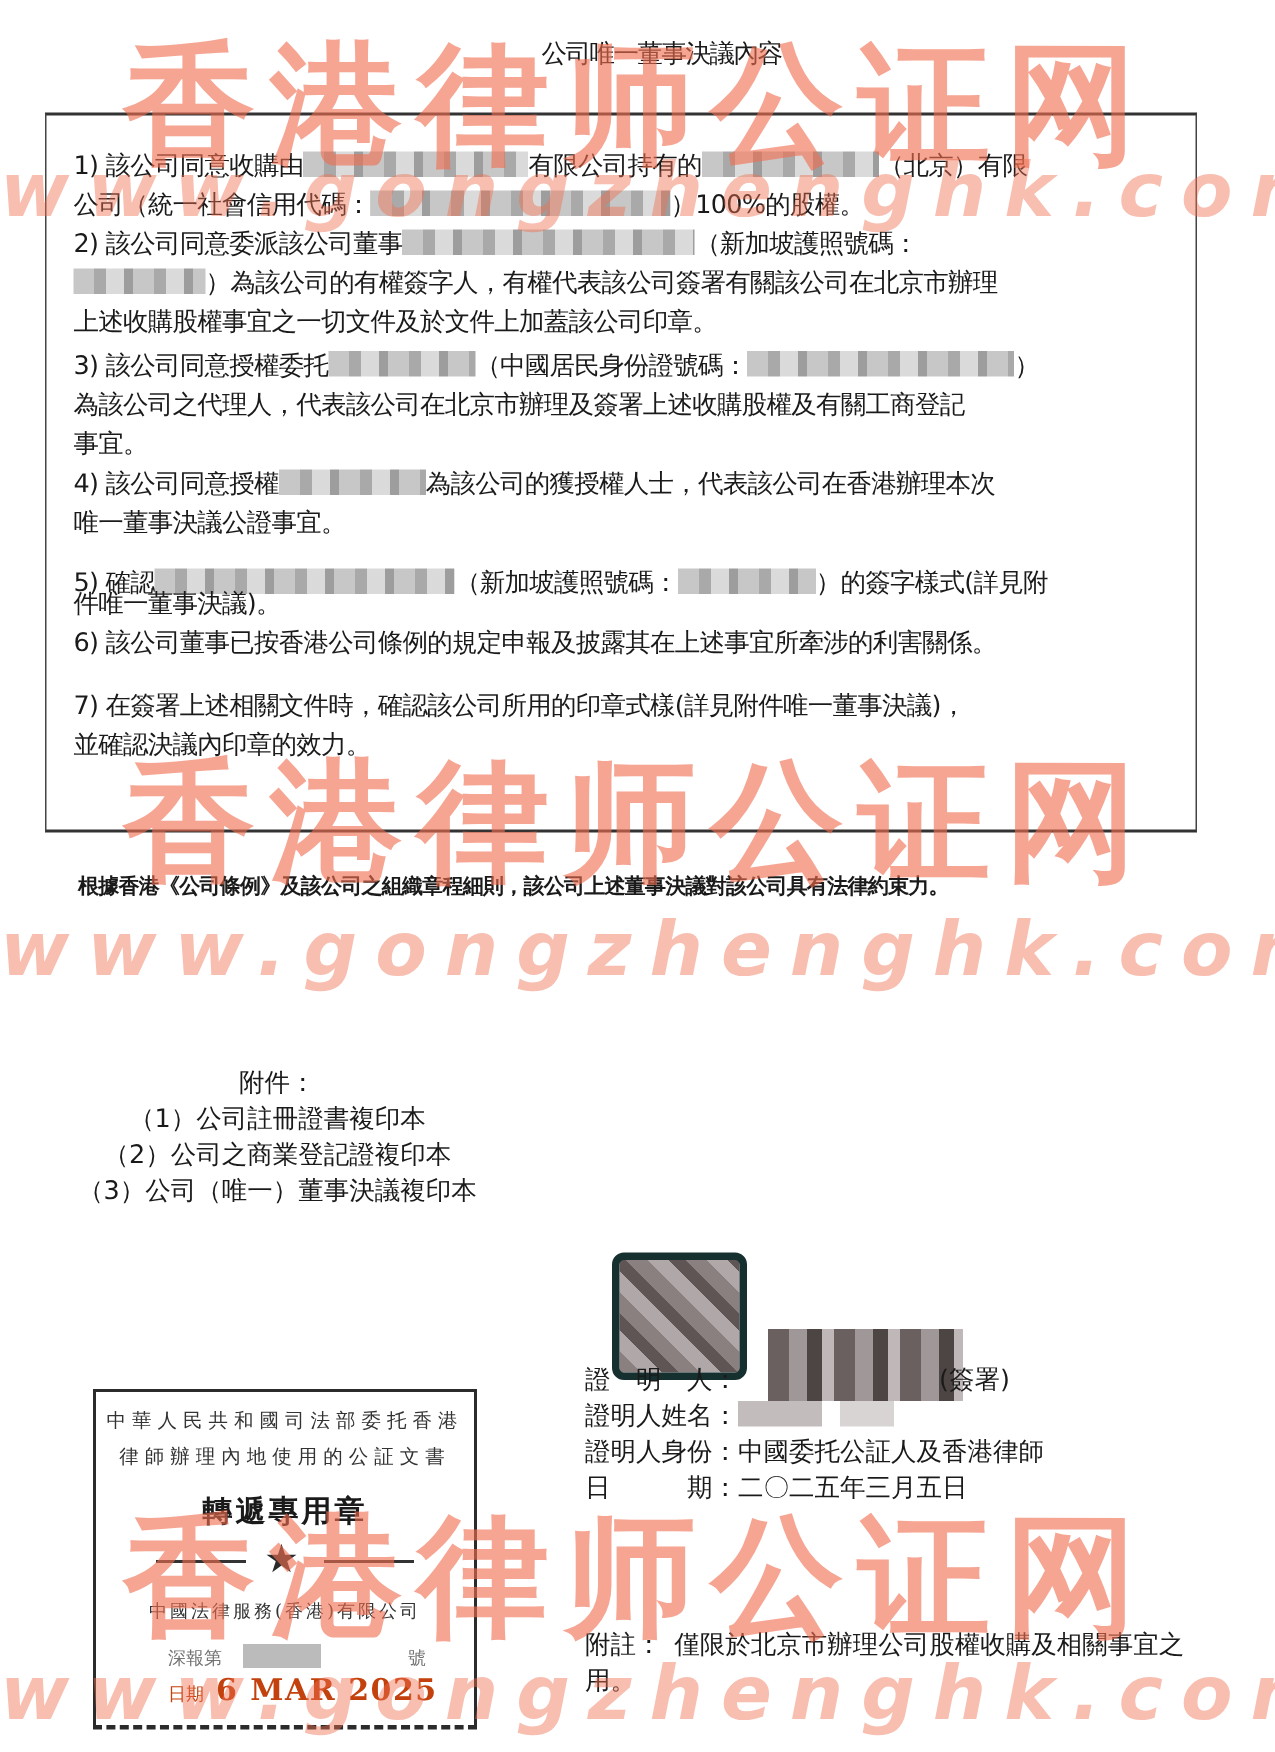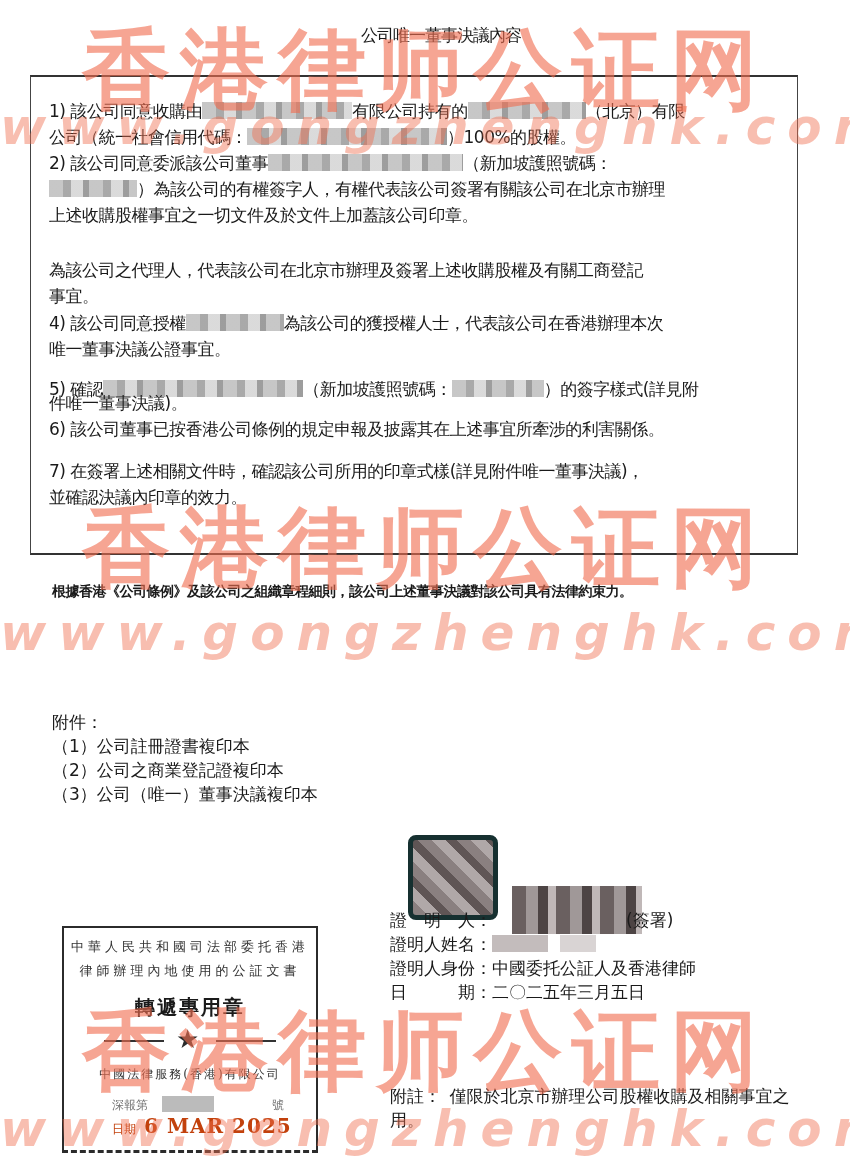"3) 該公司同意授權委托 （中國居民身份證號碼： ）" div.clause { html: none -> <div> <span>3) 該公司同意授權委托</span><span></span><span>（中國居民身份證號碼：</span><span></span><span>）</span> </div> }
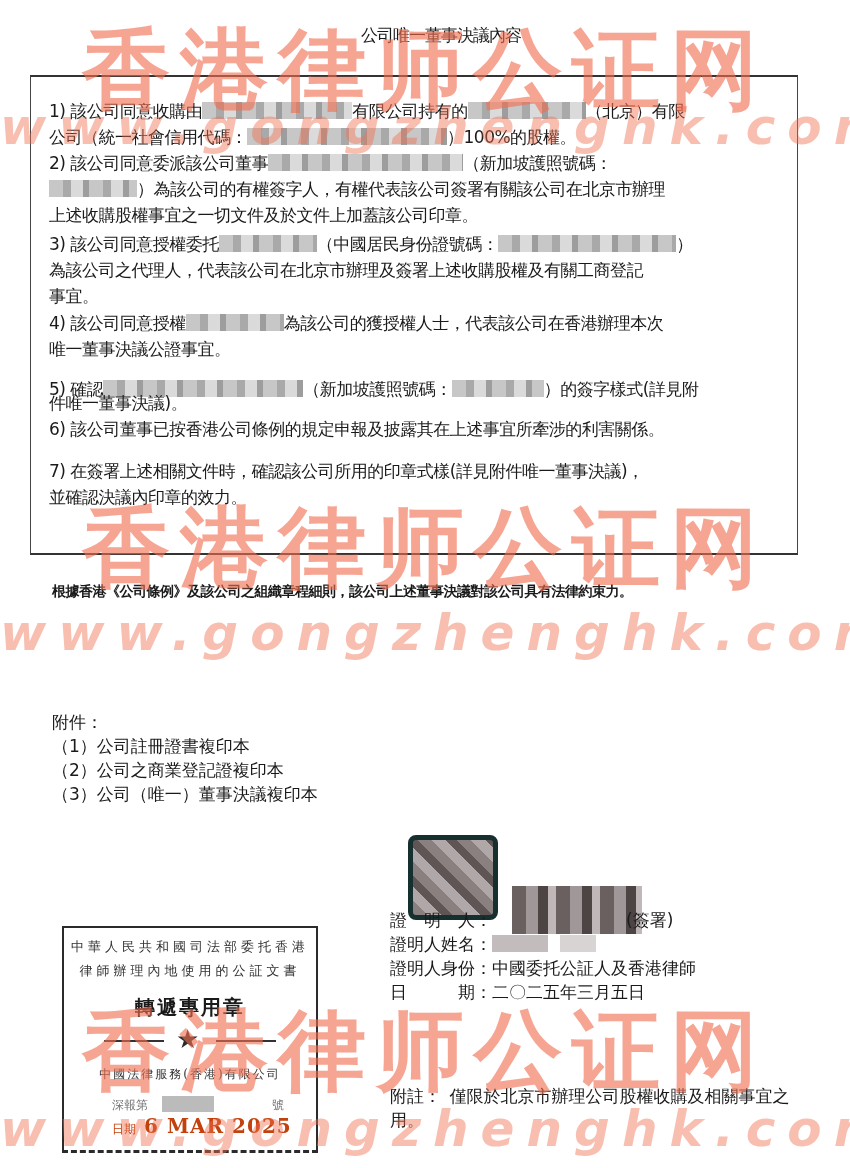"附件：" .attach { text-align: none -> center }
